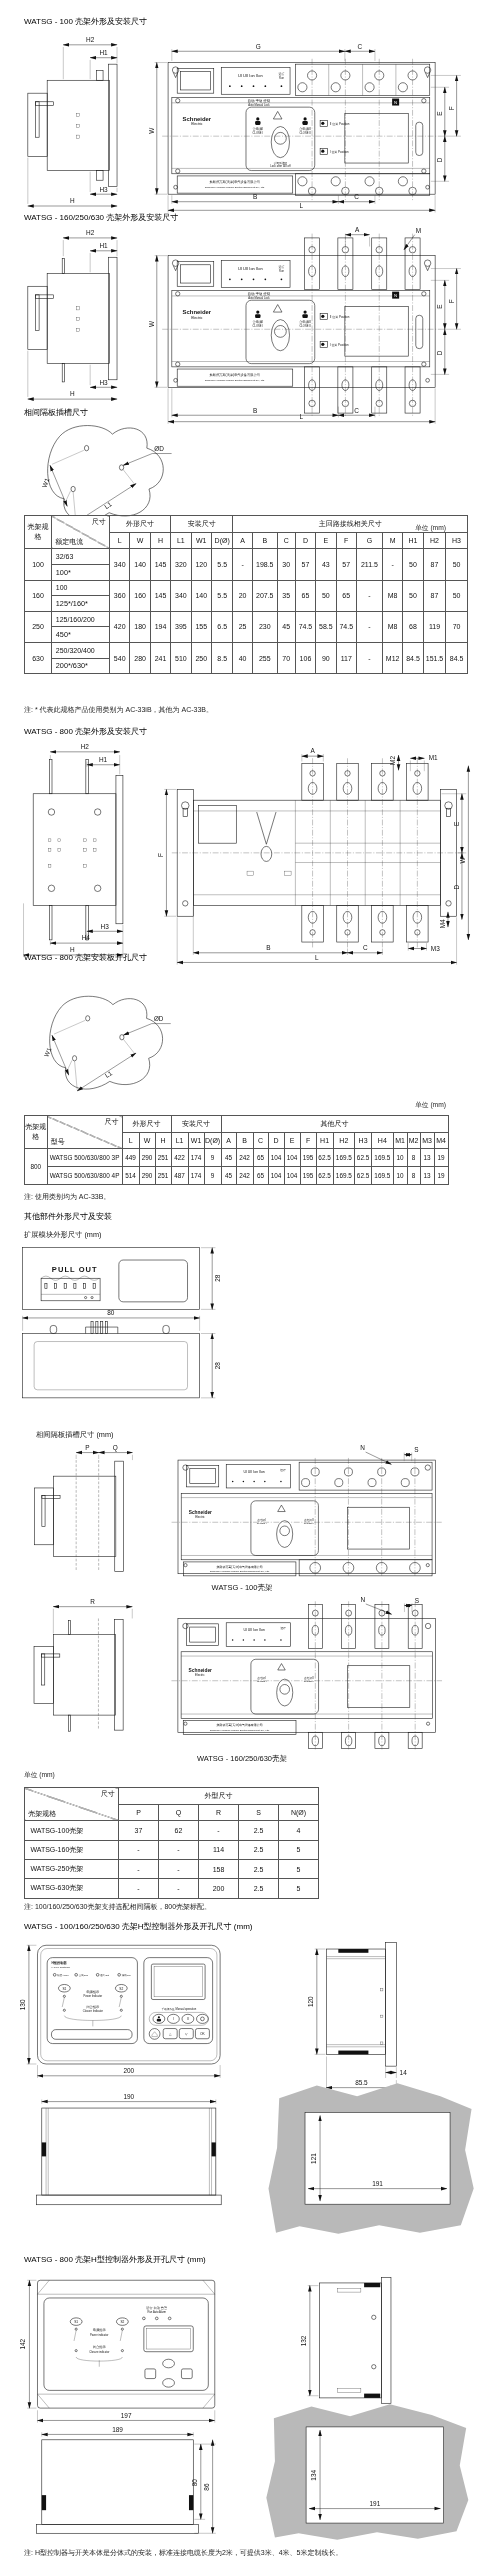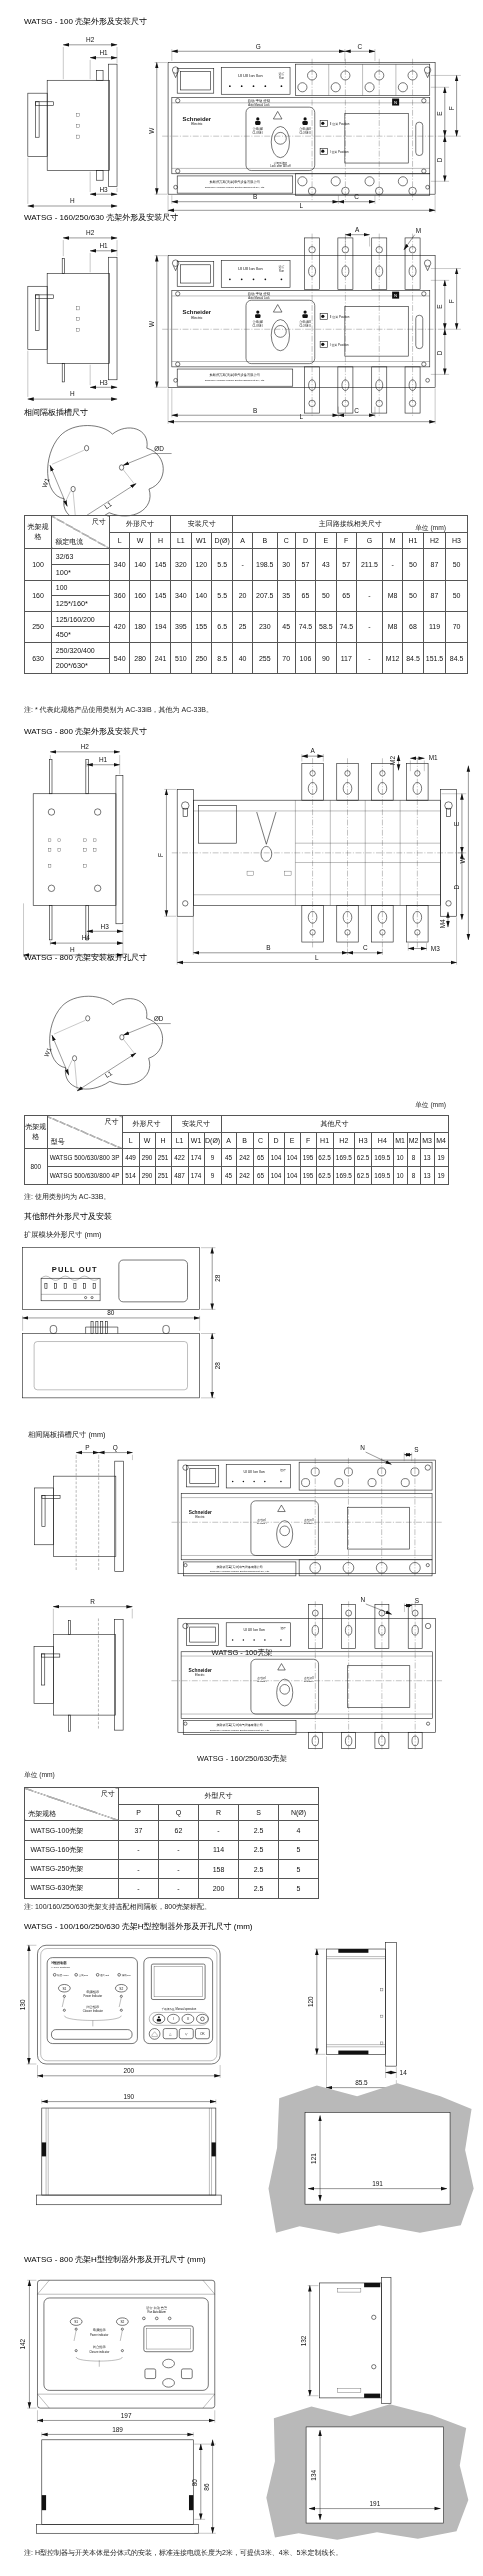"相间隔板插槽尺寸 (mm)" div.abs { left: 28px -> 36px }
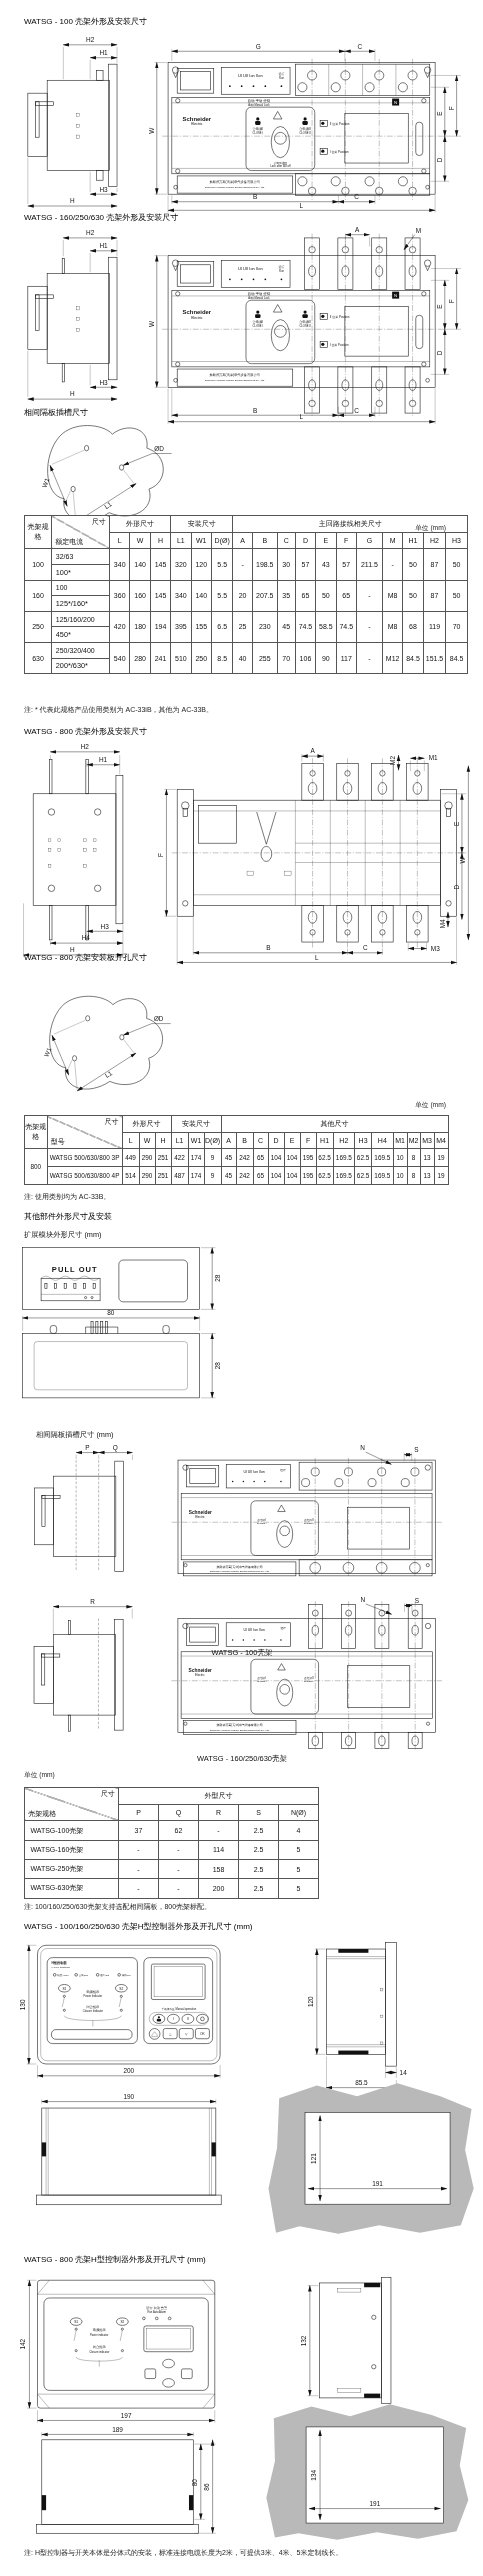"WATSG - 100壳架" div.abs { top: 1648px -> 1583px }
